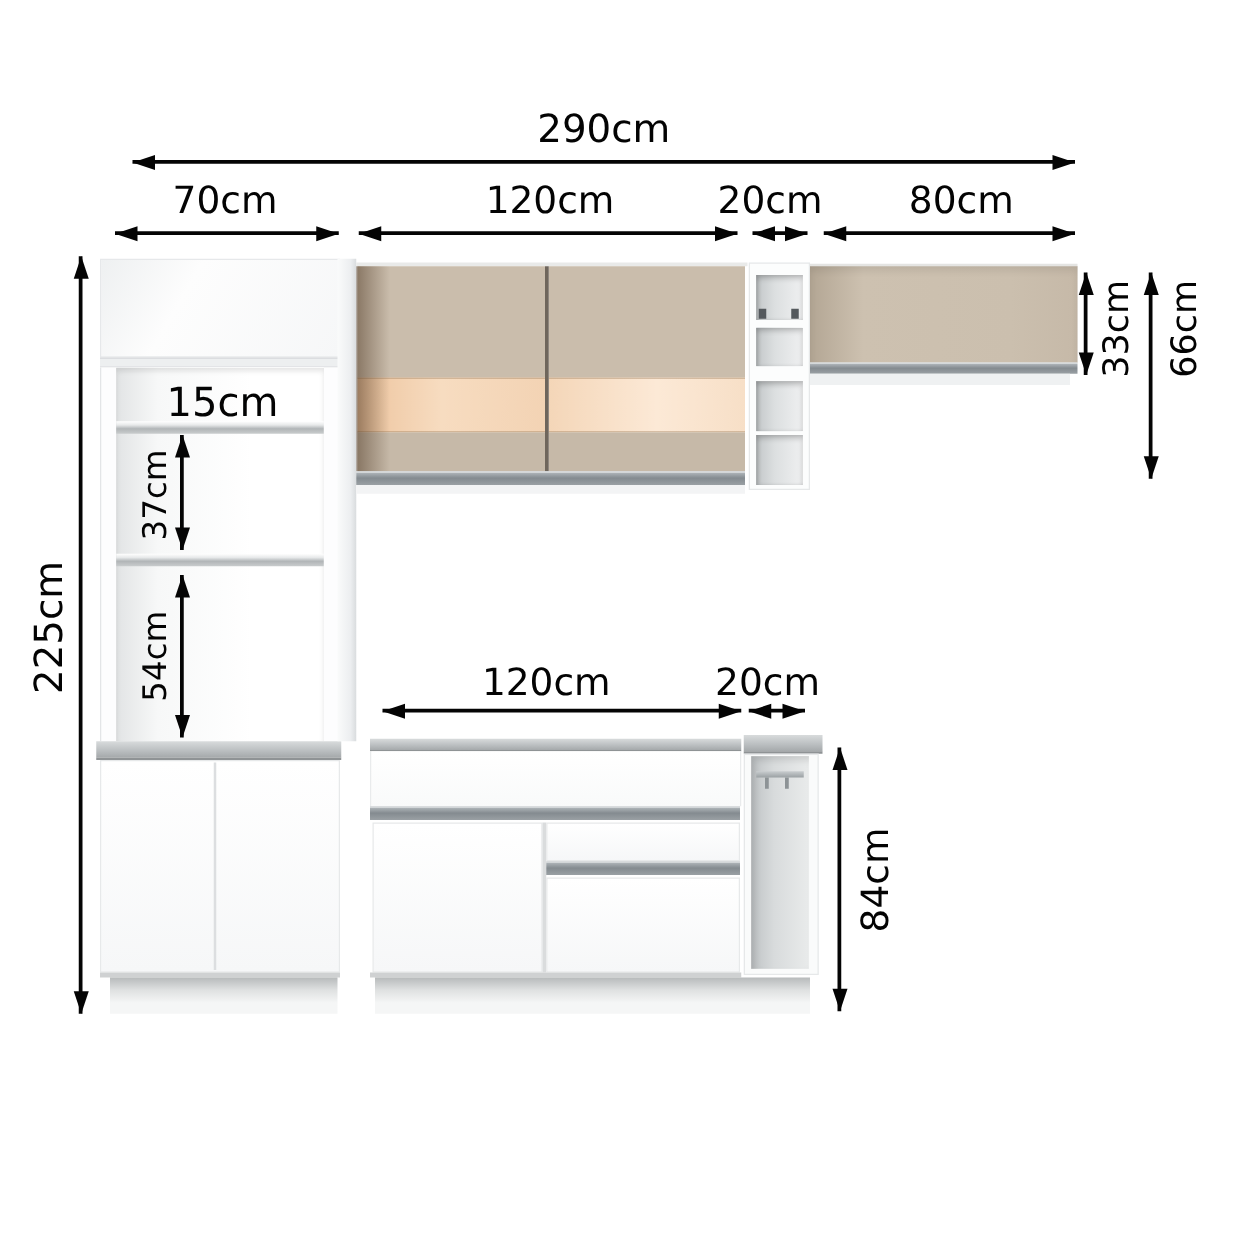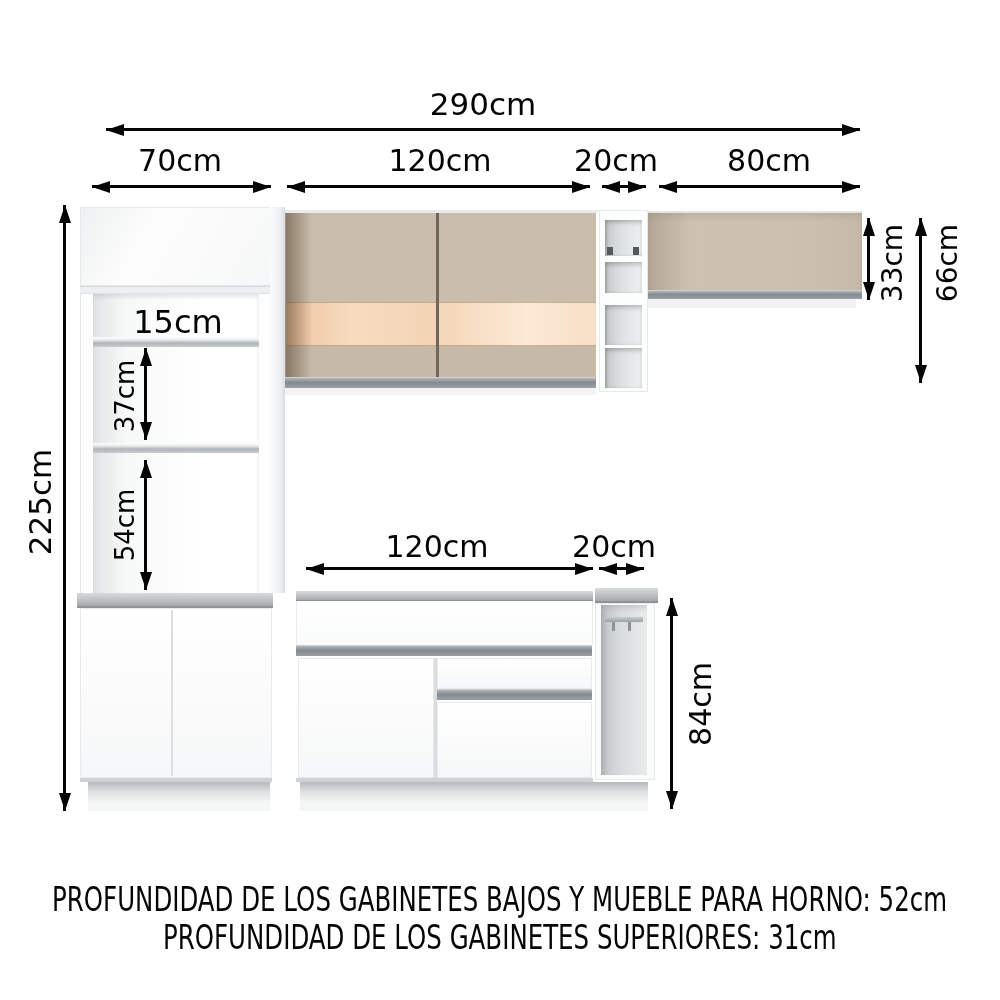"PROFUNDIDAD DE LOS GABINETES BAJOS" div.footer-row { html: <div> <span>PROFUNDIDAD DE LOS GABINETES BAJOS Y MUEBLE PARA HORNO: 52cm</span> </div> -> none }
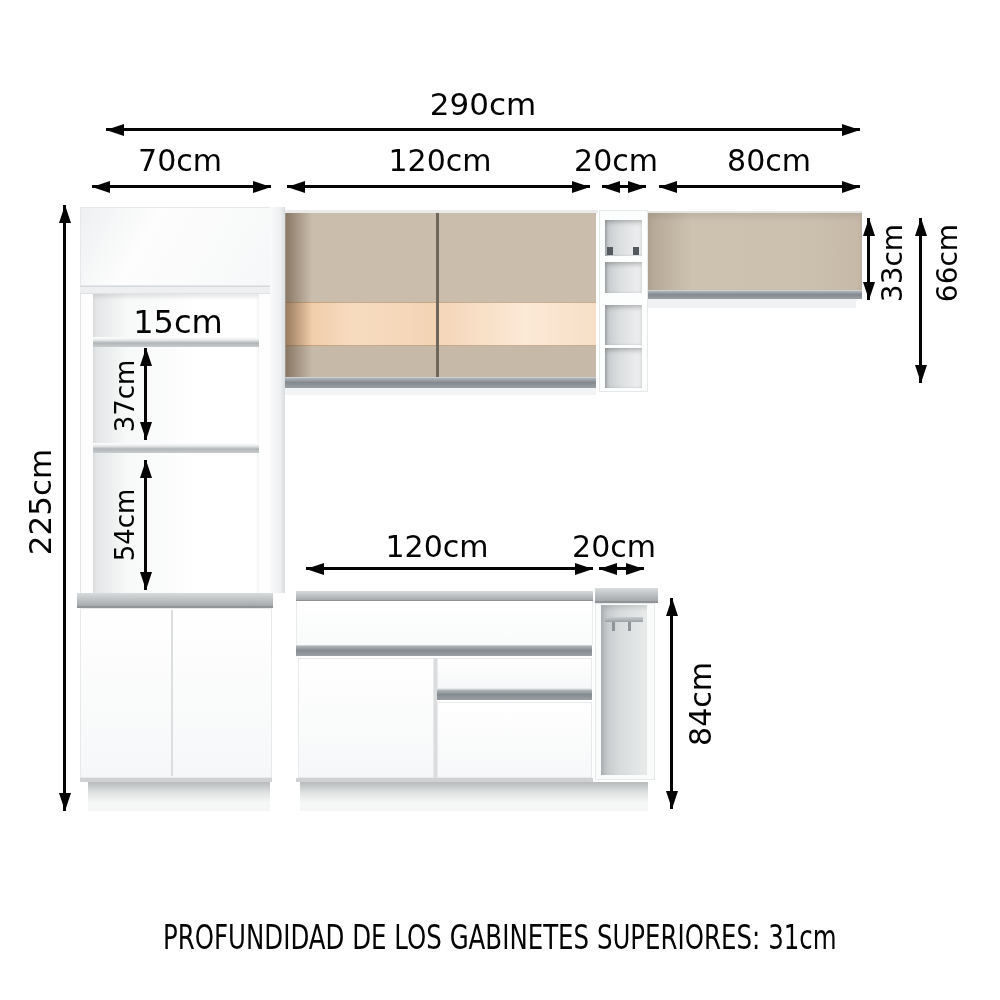"PROFUNDIDAD DE LOS GABINETES SUPERIORES:" div.footer-row { html: <div> <span>PROFUNDIDAD DE LOS GABINETES SUPERIORES: 31cm</span> </div> -> none }
